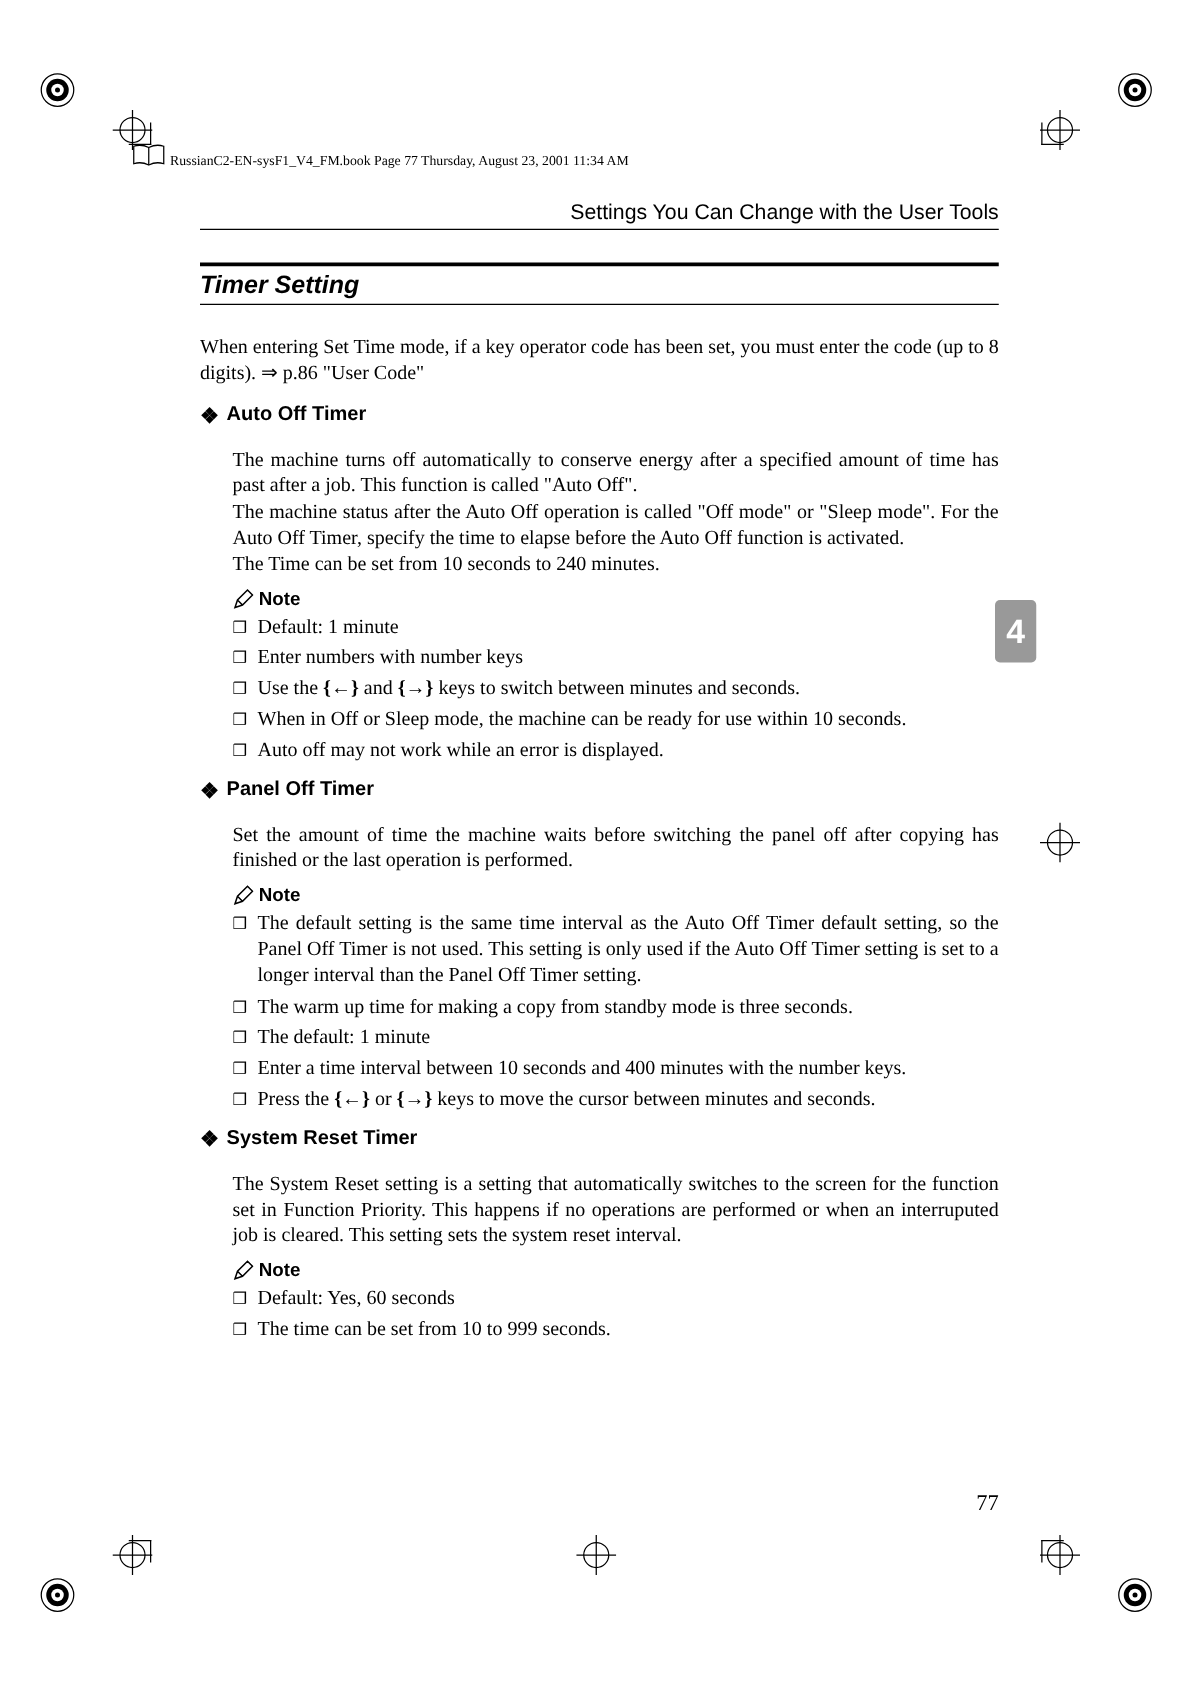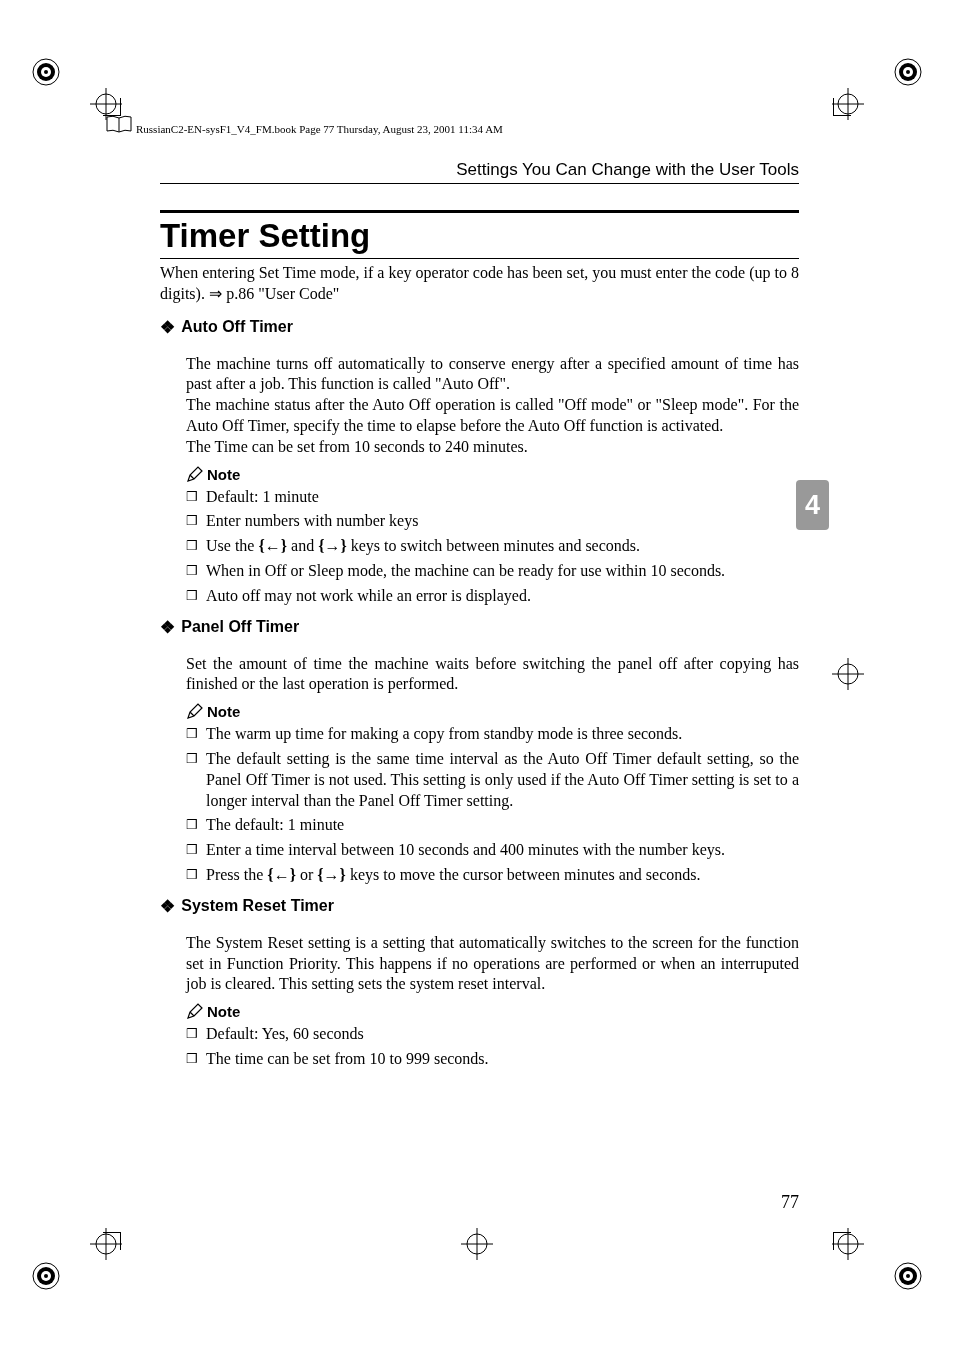"Timer Setting" .h1 { font-size: 33px -> 20px; font-style: none -> italic; margin-bottom: 4px -> 24px }
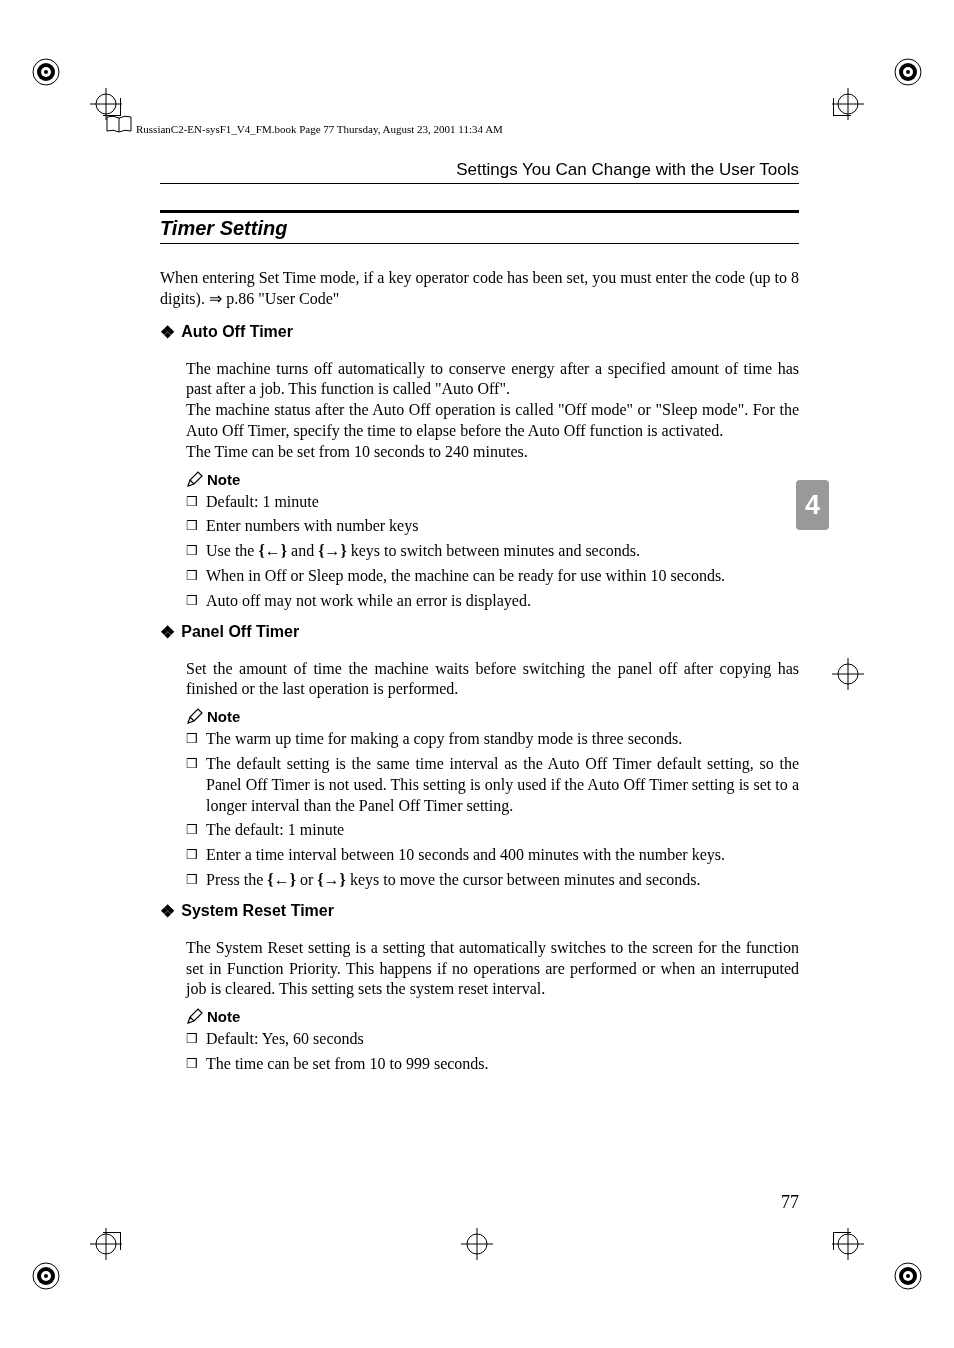"The warm up time for" li { order: before "The default setting is the" -> after "The default setting is the" }
